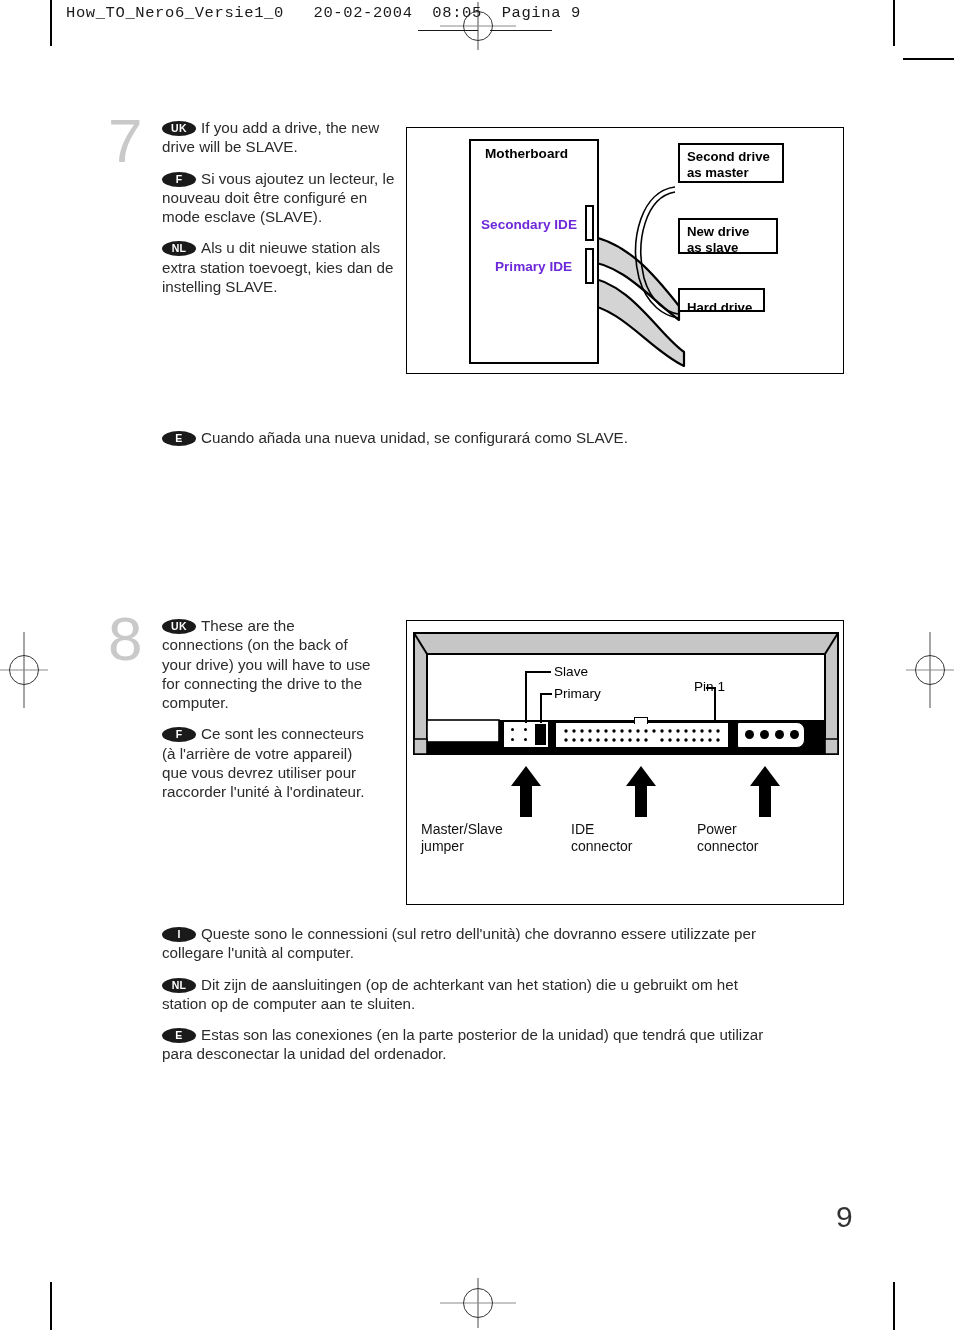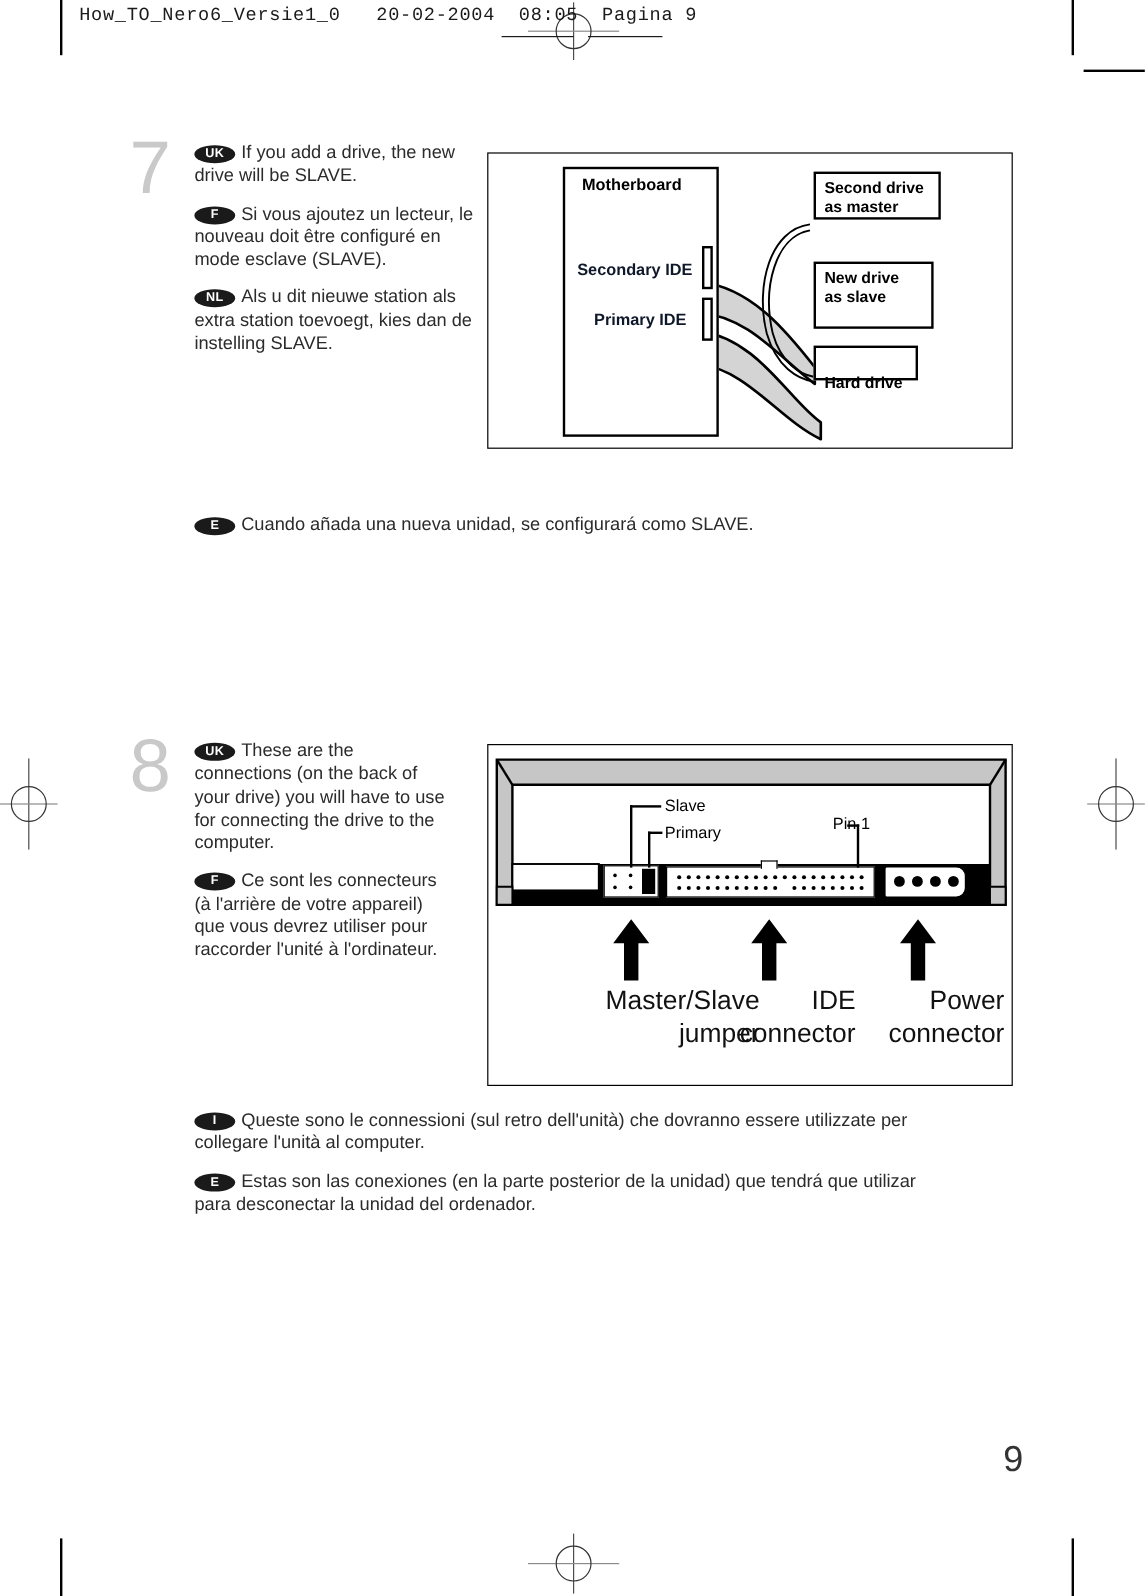"Secondary IDE" .mb-lbl { color: #0f172a -> #6d28d9 }
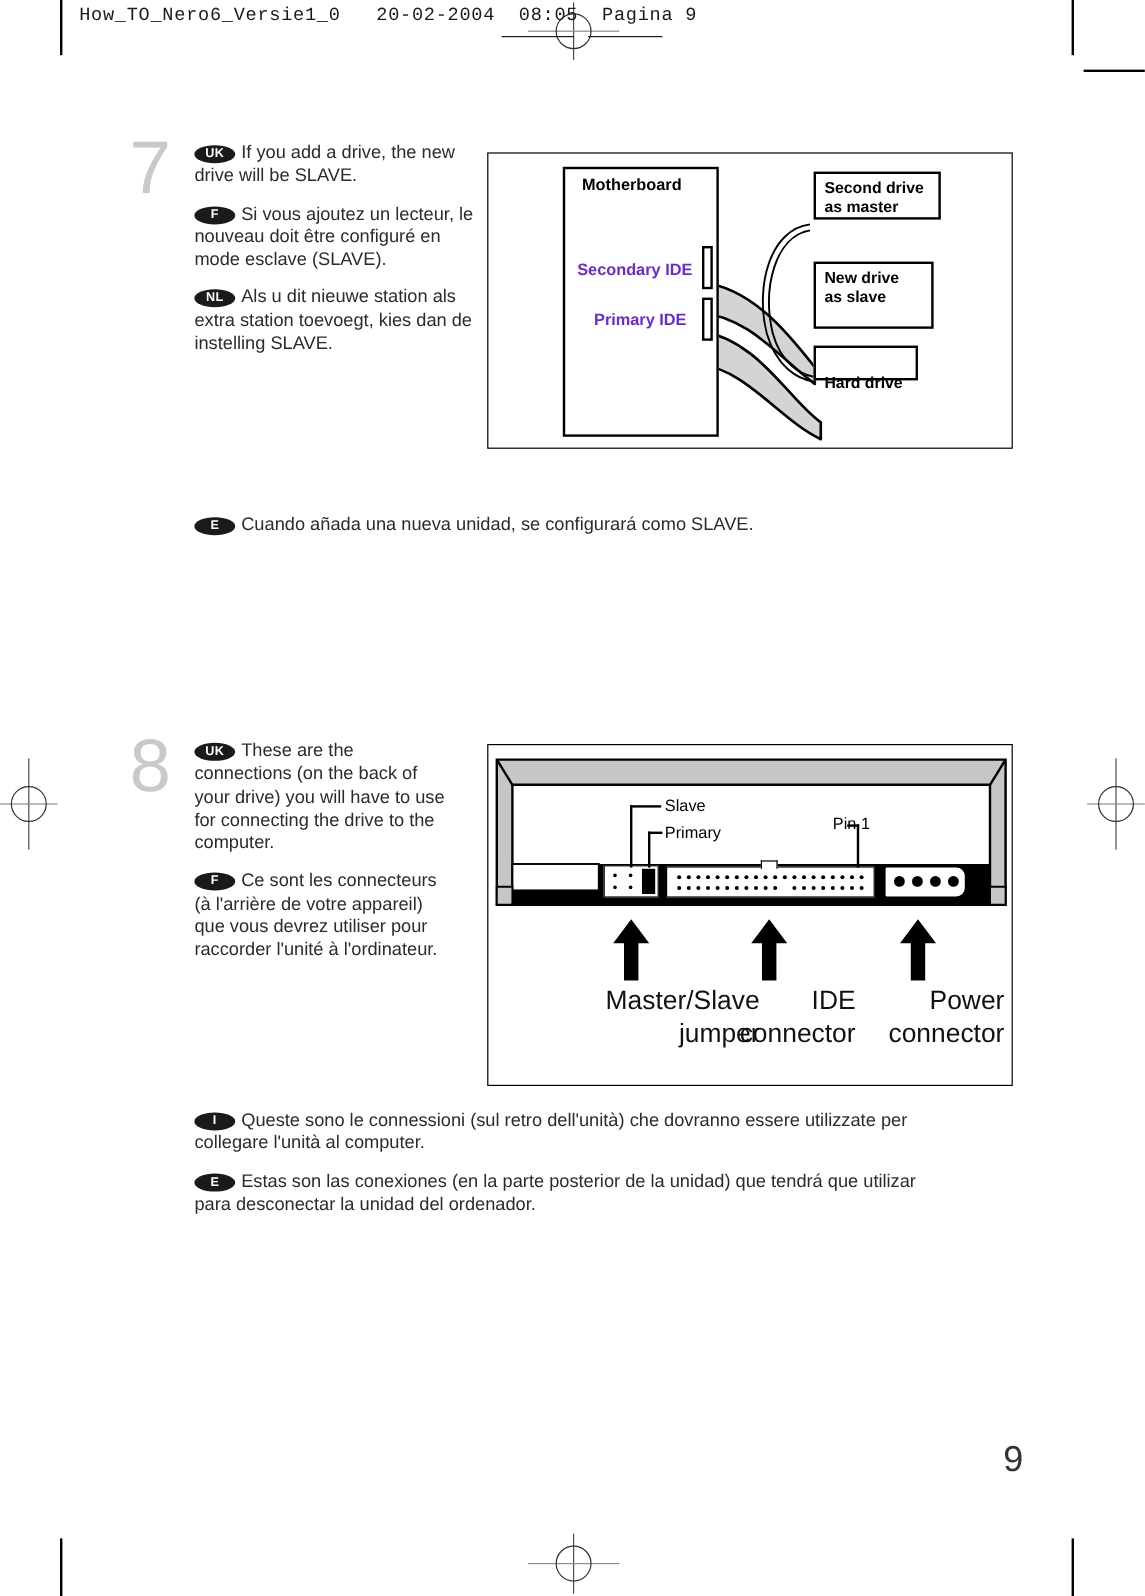"New drive" div.drivebox { height: 56px -> 36px }
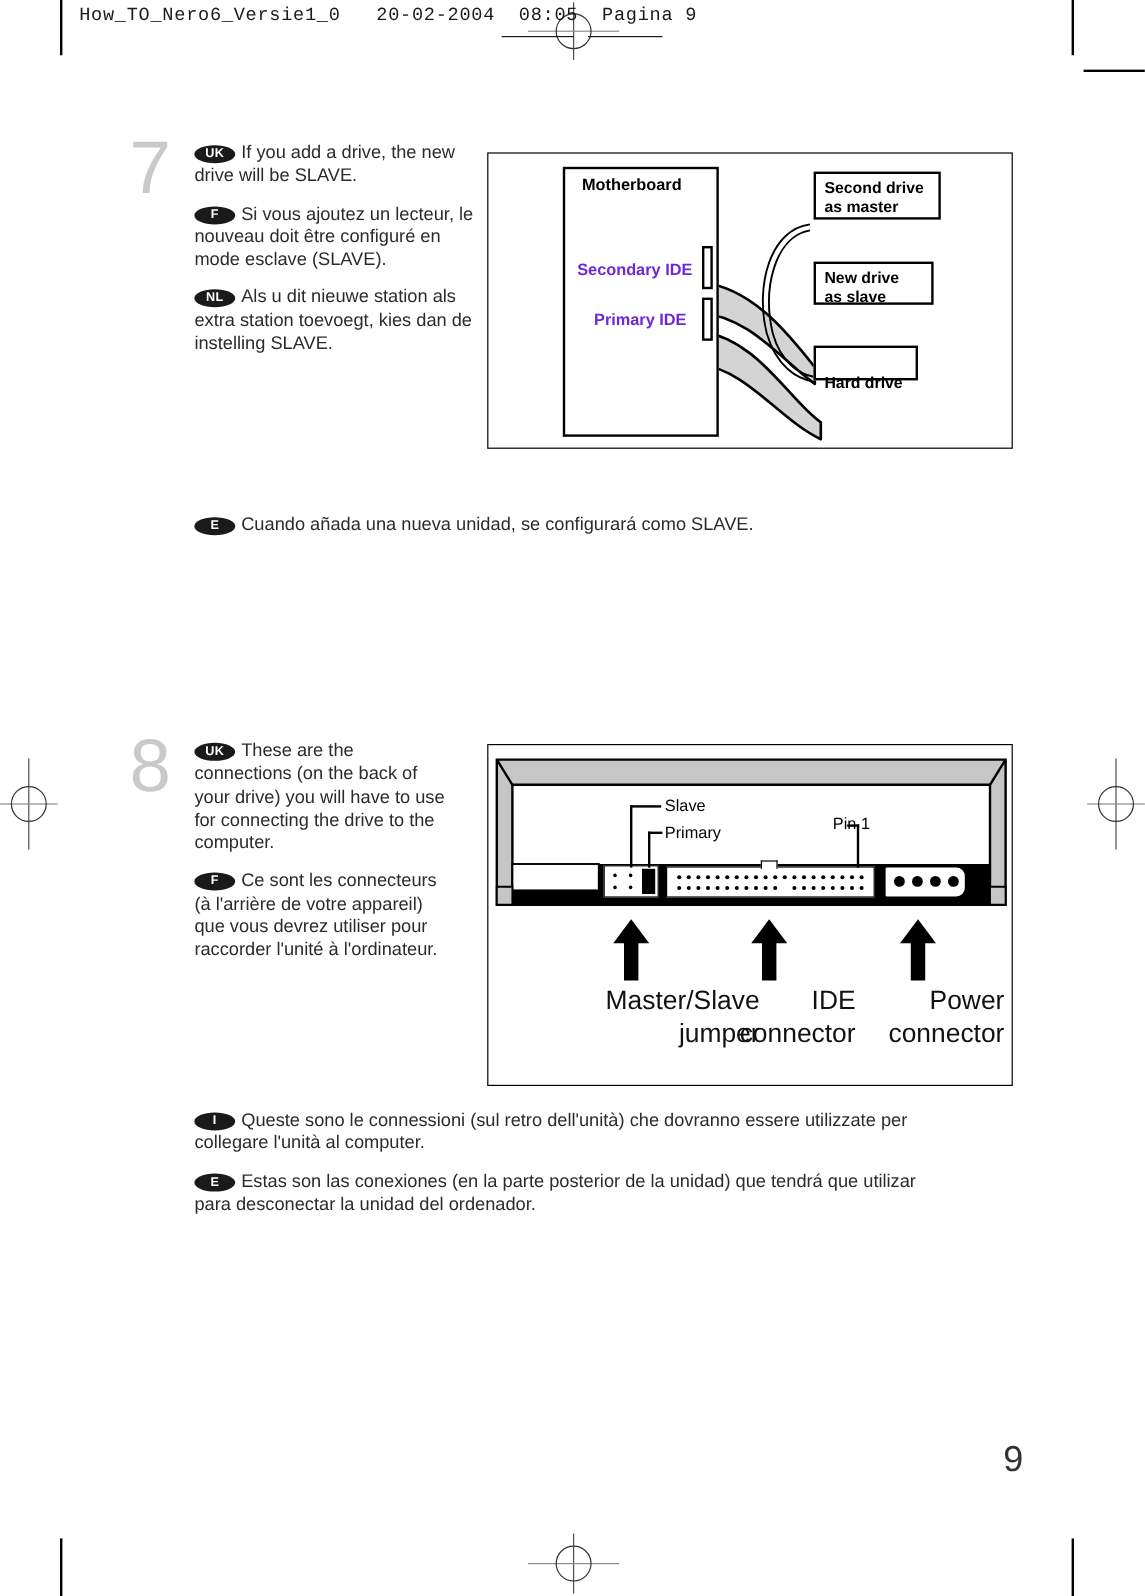"Hard drive" div.drivebox { padding-top: 21px -> 10px }
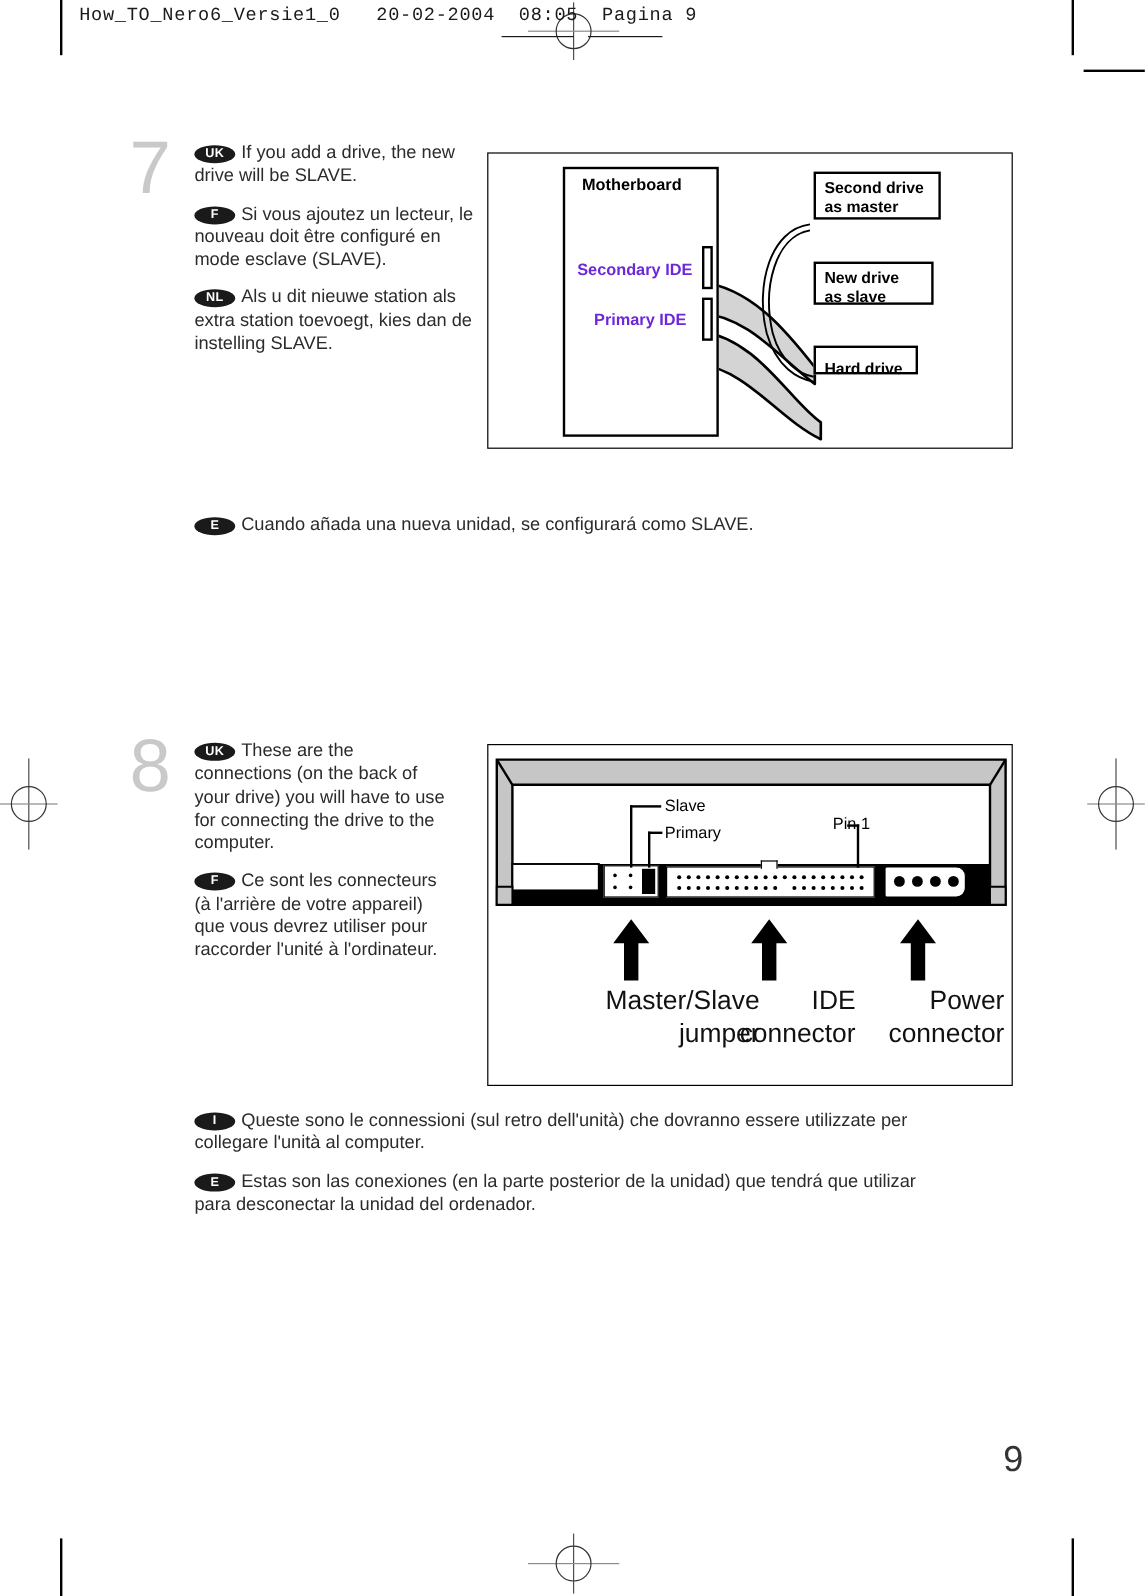"Master/Slave" .lblbig { font-size: 22px -> 14px; text-align: right -> left }
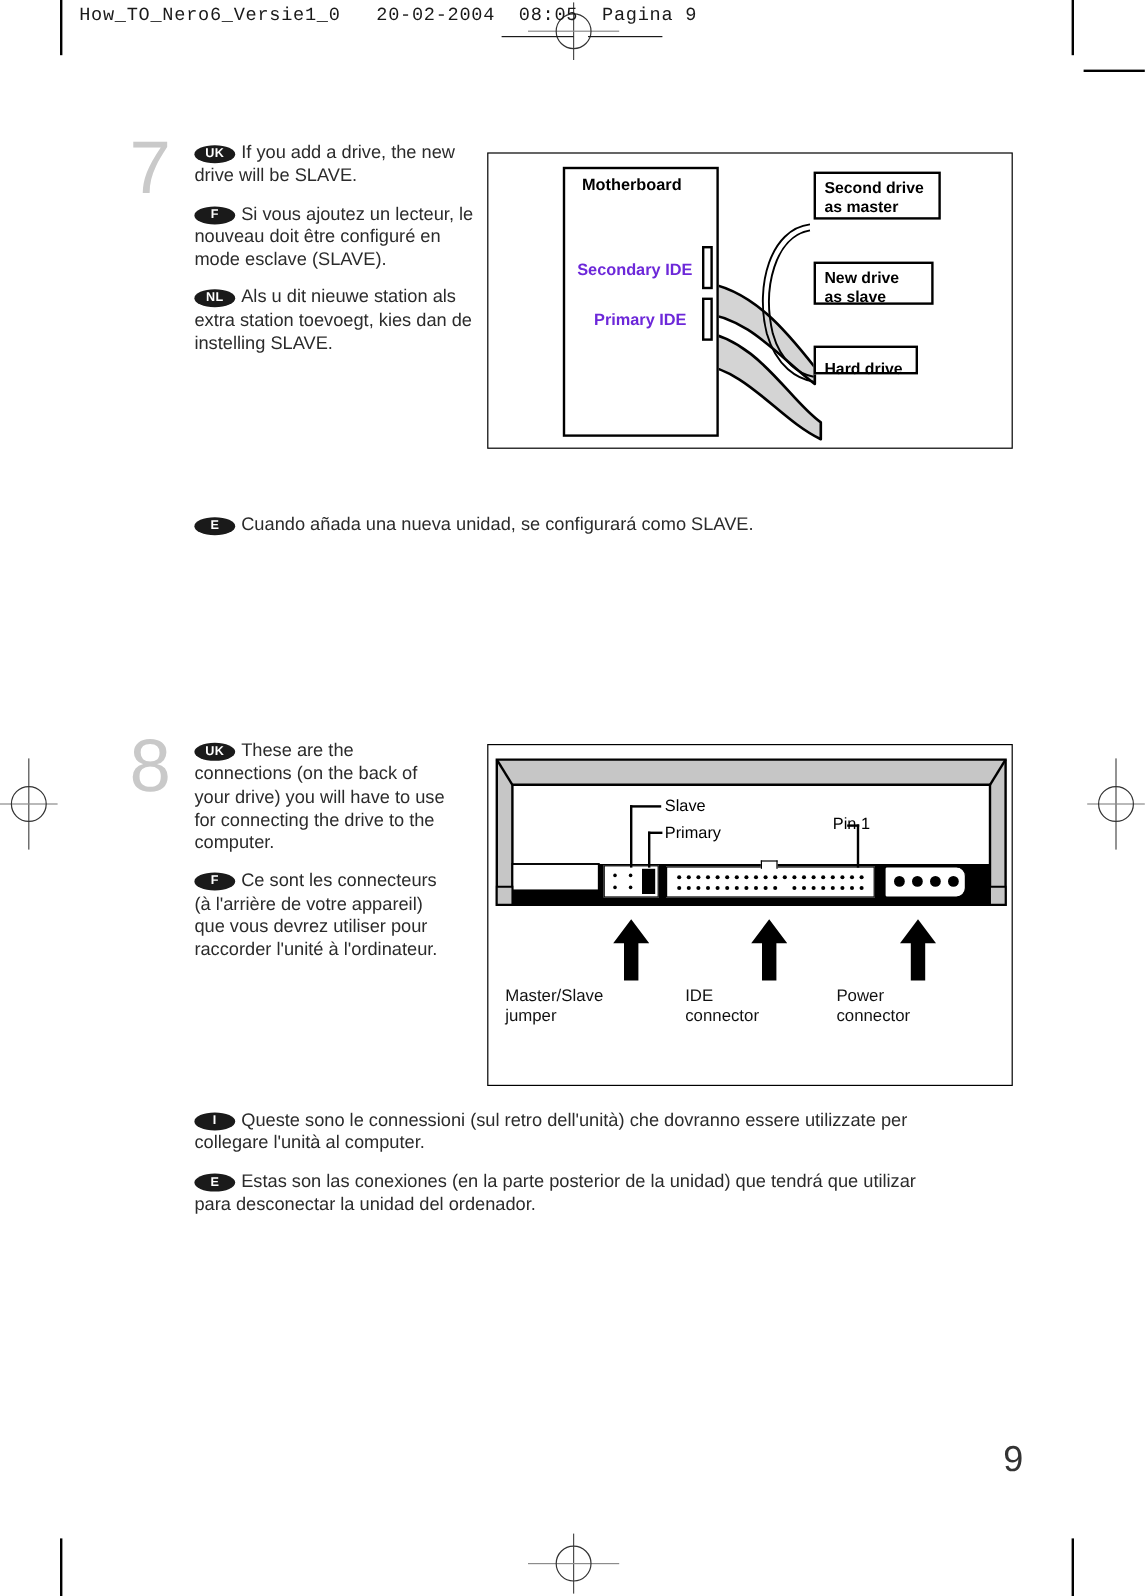"NL Dit zijn de aansluitingen" p { html: none -> <p><span>NL</span><span>Dit zijn de aansluitingen (op de achterkant van het station) die u gebruikt om het station op de computer aan te sluiten.</span></p> }
